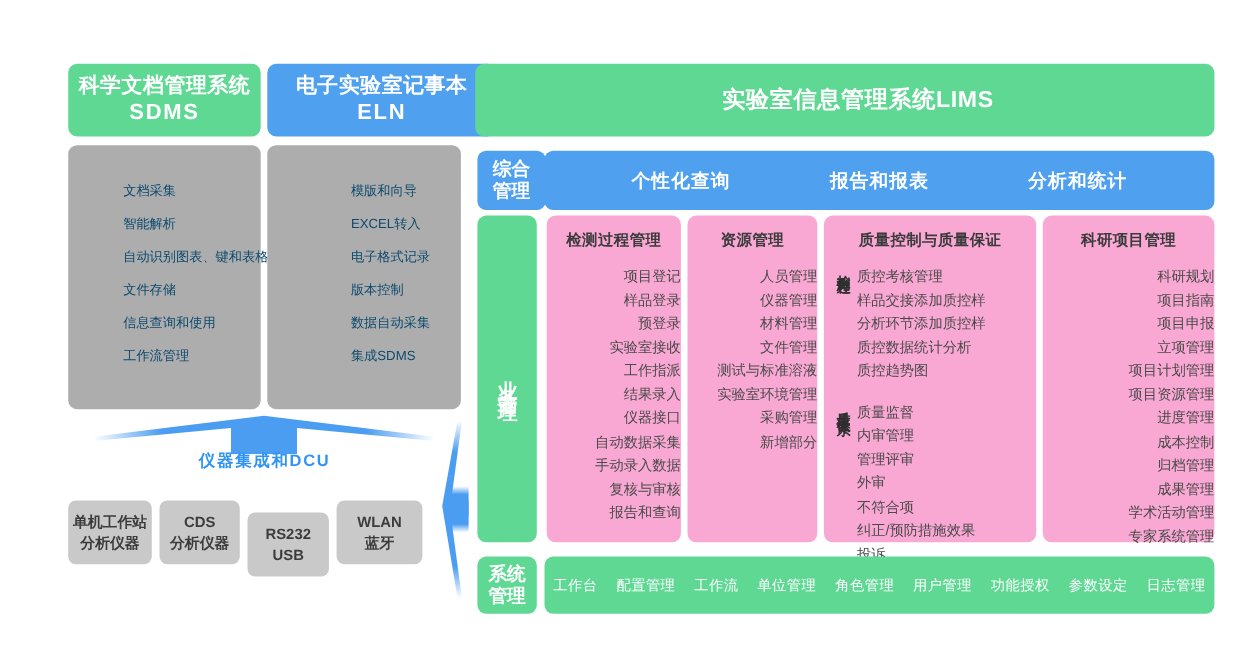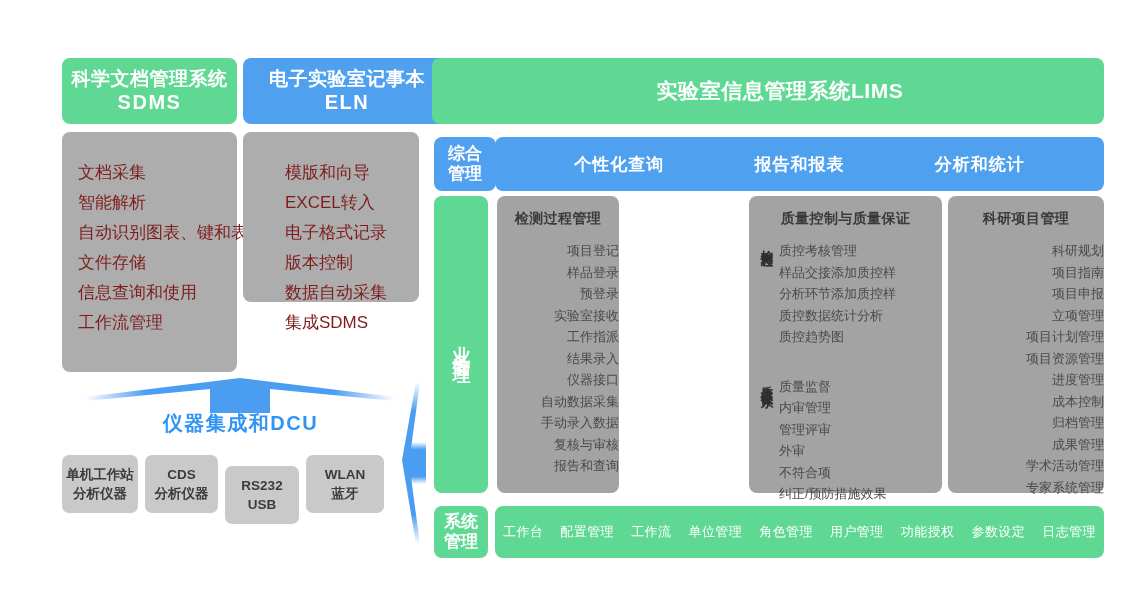"文档采集" .featbox .item { color: #7f1d1d -> #0c4a6e; font-size: 17px -> 12px; margin-left: none -> 34px }
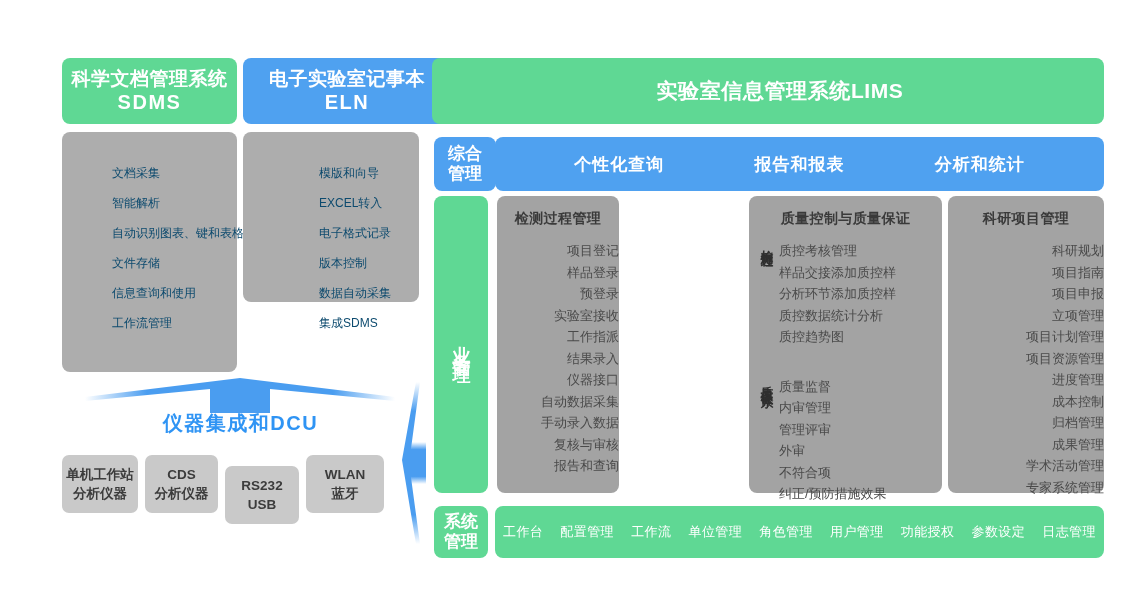"模版和向导" #eln-body { height: 170px -> 240px }
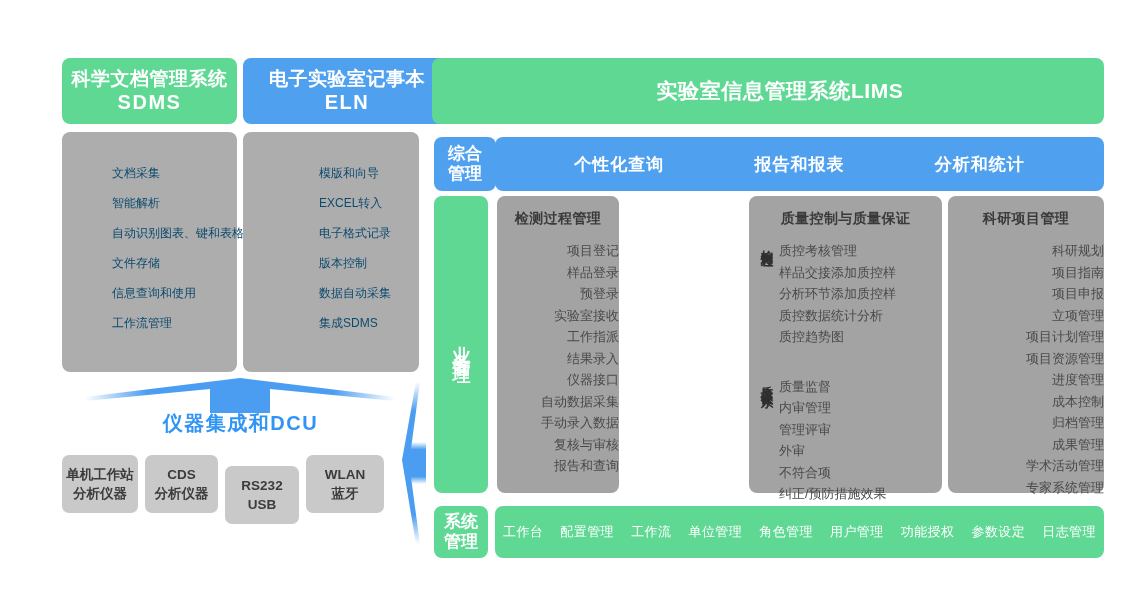"检测过程管理" .bpanel { background: #a3a3a3 -> #f9a8d4 }
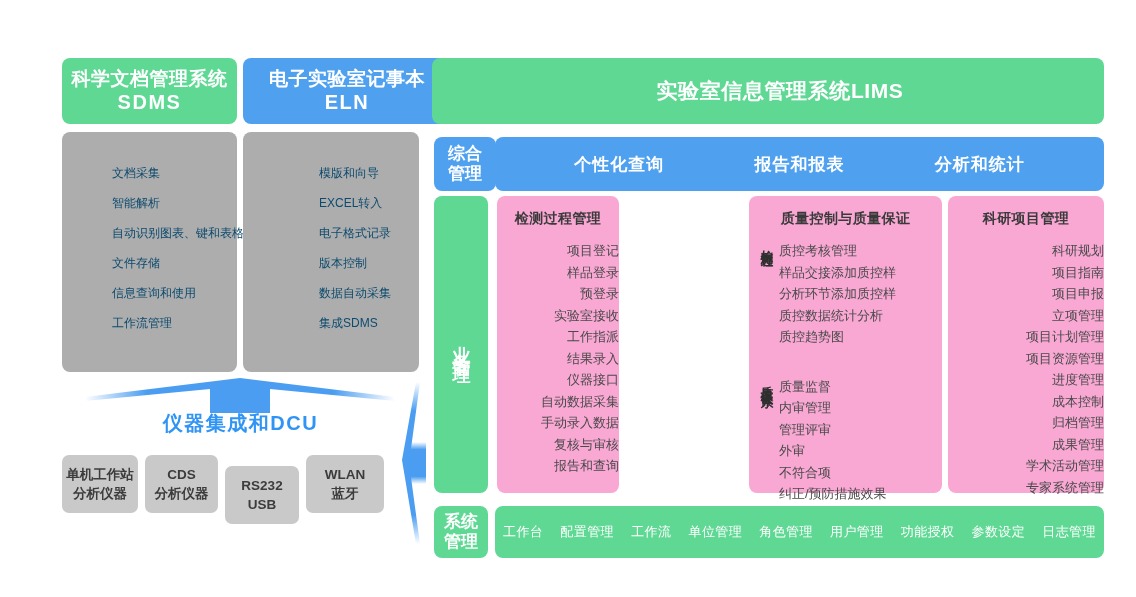"资源管理" div.bpanel { html: none -> <div> <div>资源管理</div> <div> <div>人员管理</div> <div>仪器管理</div> <div>材料管理</div> <div>文件管理</div> <div>测试与标准溶液</div> <div>实验室环境管理</div> <div>采购管理</div> <div>新增部分</div> </div> </div> }
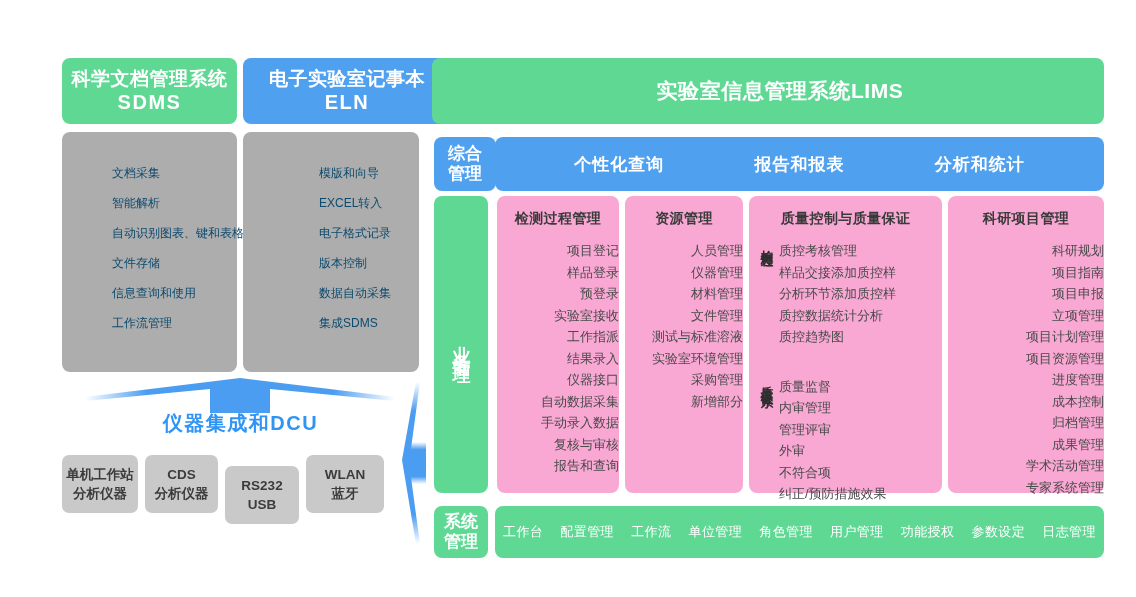"质量监督" #qgroup-2 { margin-top: 28px -> 16px }
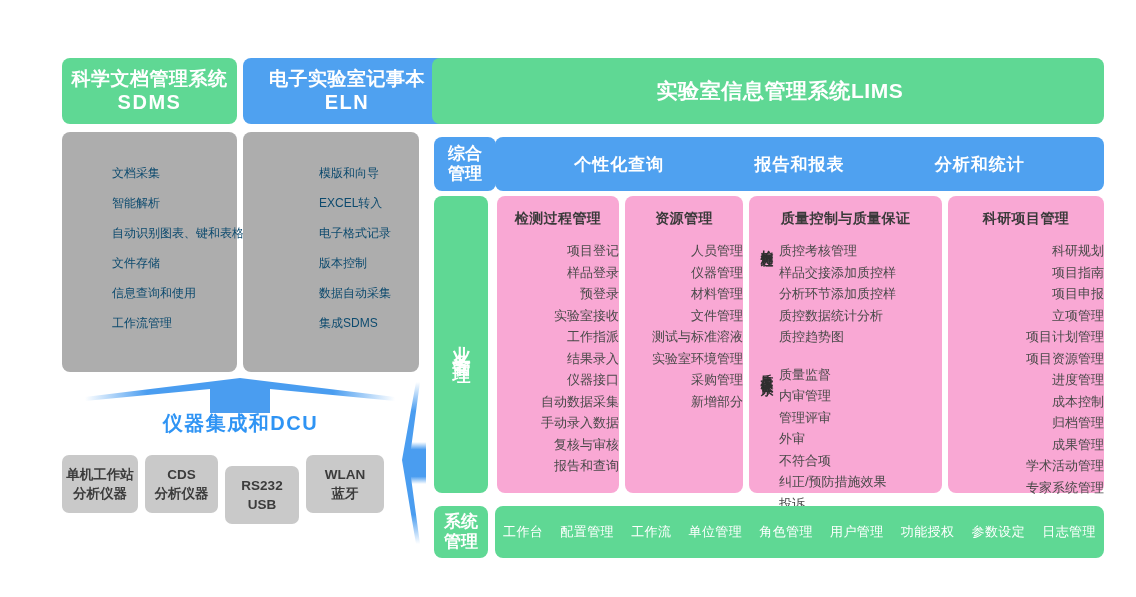"仪器集成和DCU" #dcu-title { font-size: 20px -> 15px }
